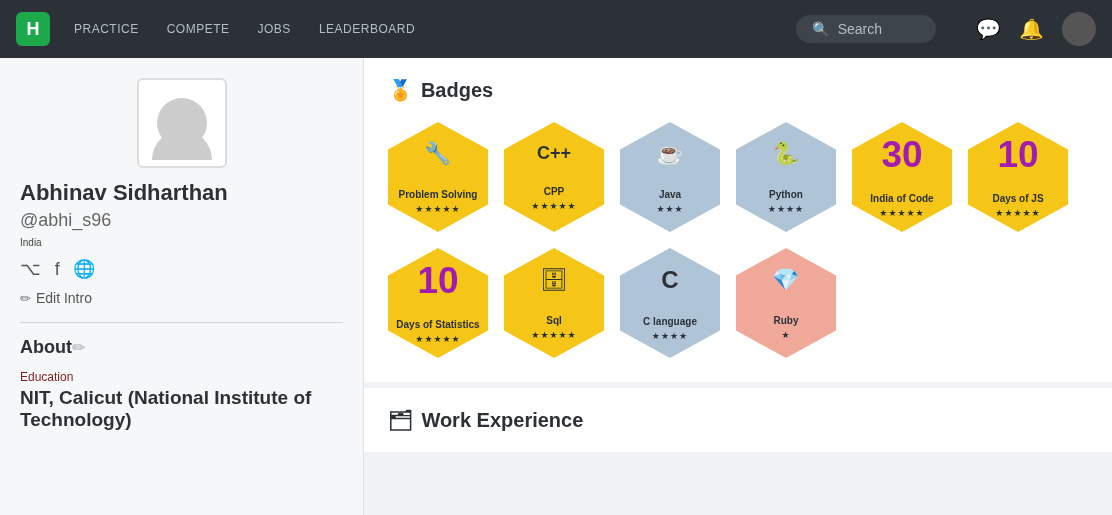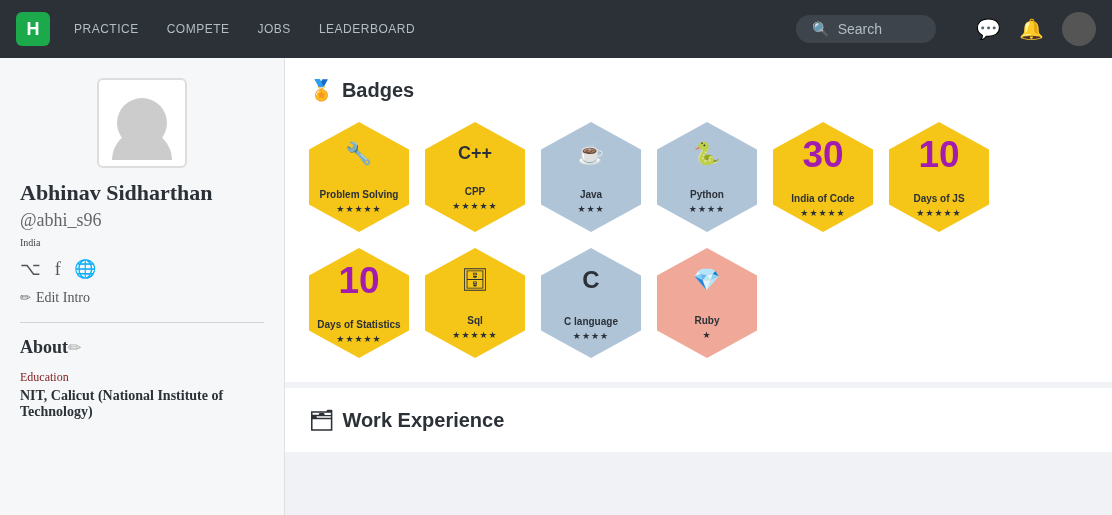"Abhinav Sidharthan" .sidebar { font-family: Liberation Serif, serif -> none; width: 285px -> 364px }
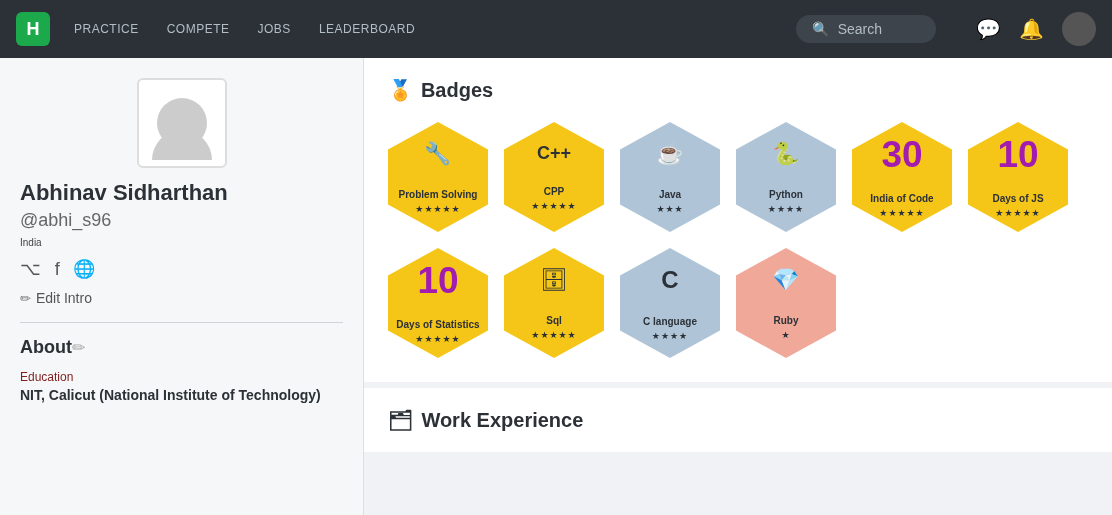"NIT, Calicut (National Institute of" .education-value { font-size: 14px -> 19px }
